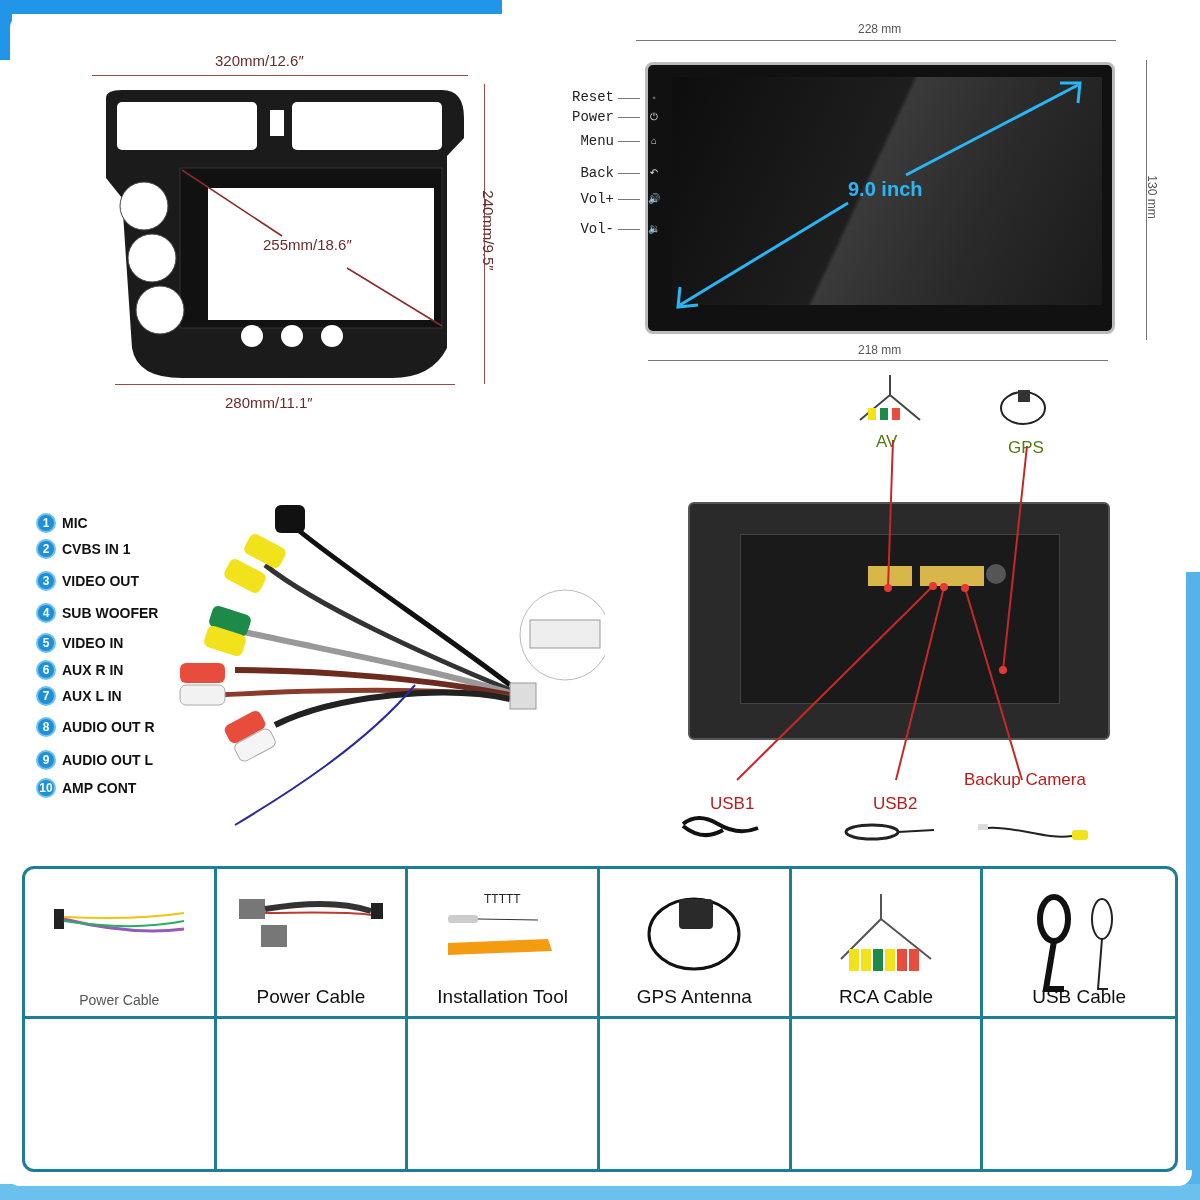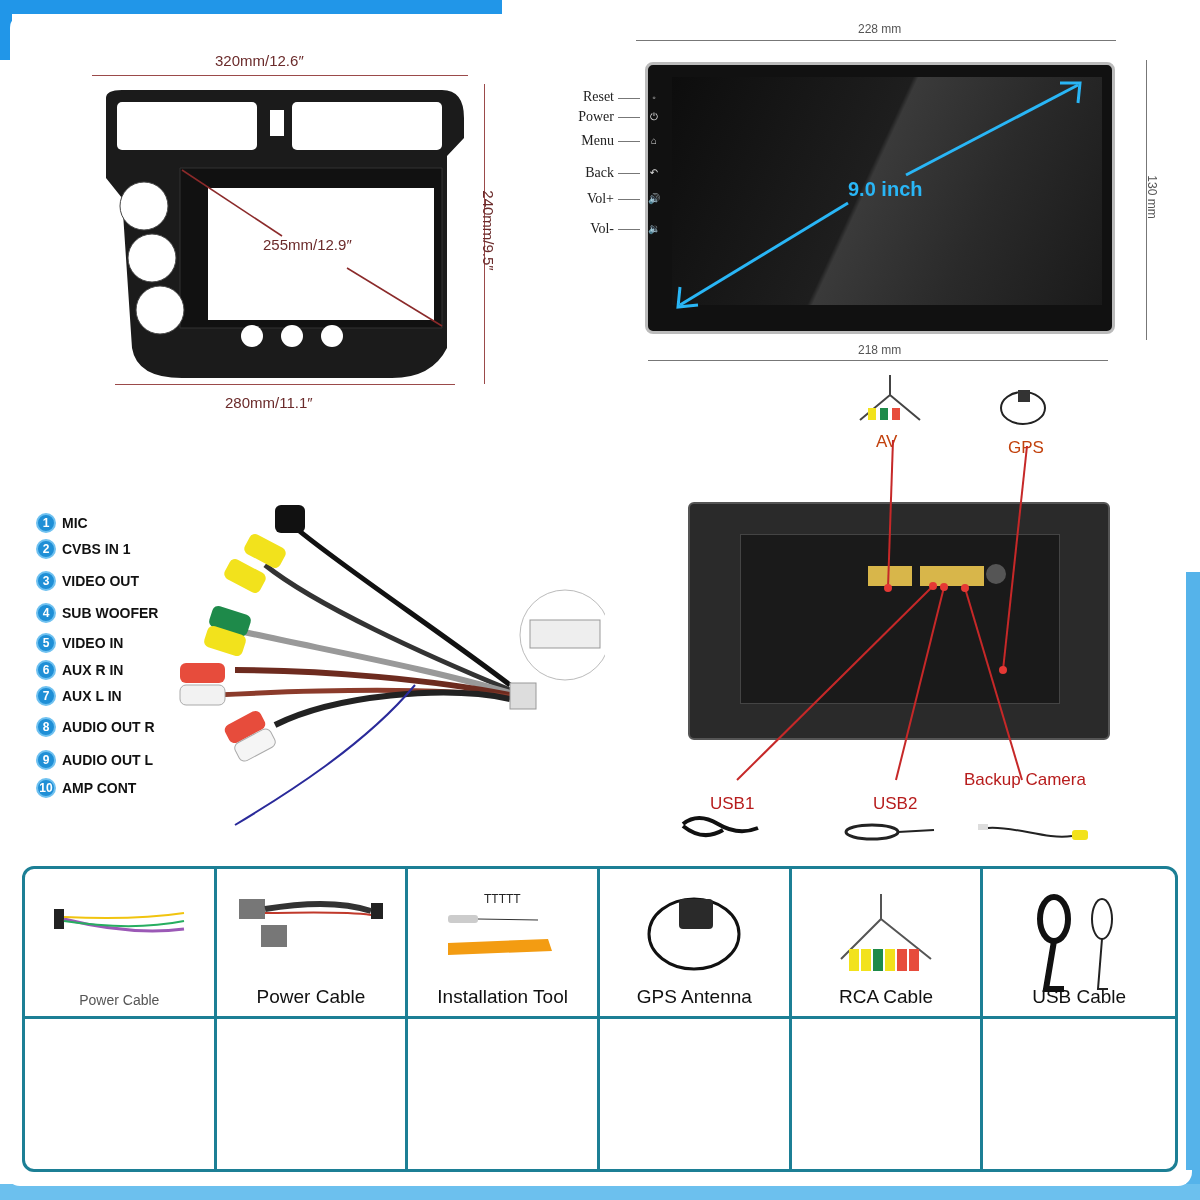"Reset" .btn-label { font-family: Liberation Serif, serif -> Liberation Mono, monospace }
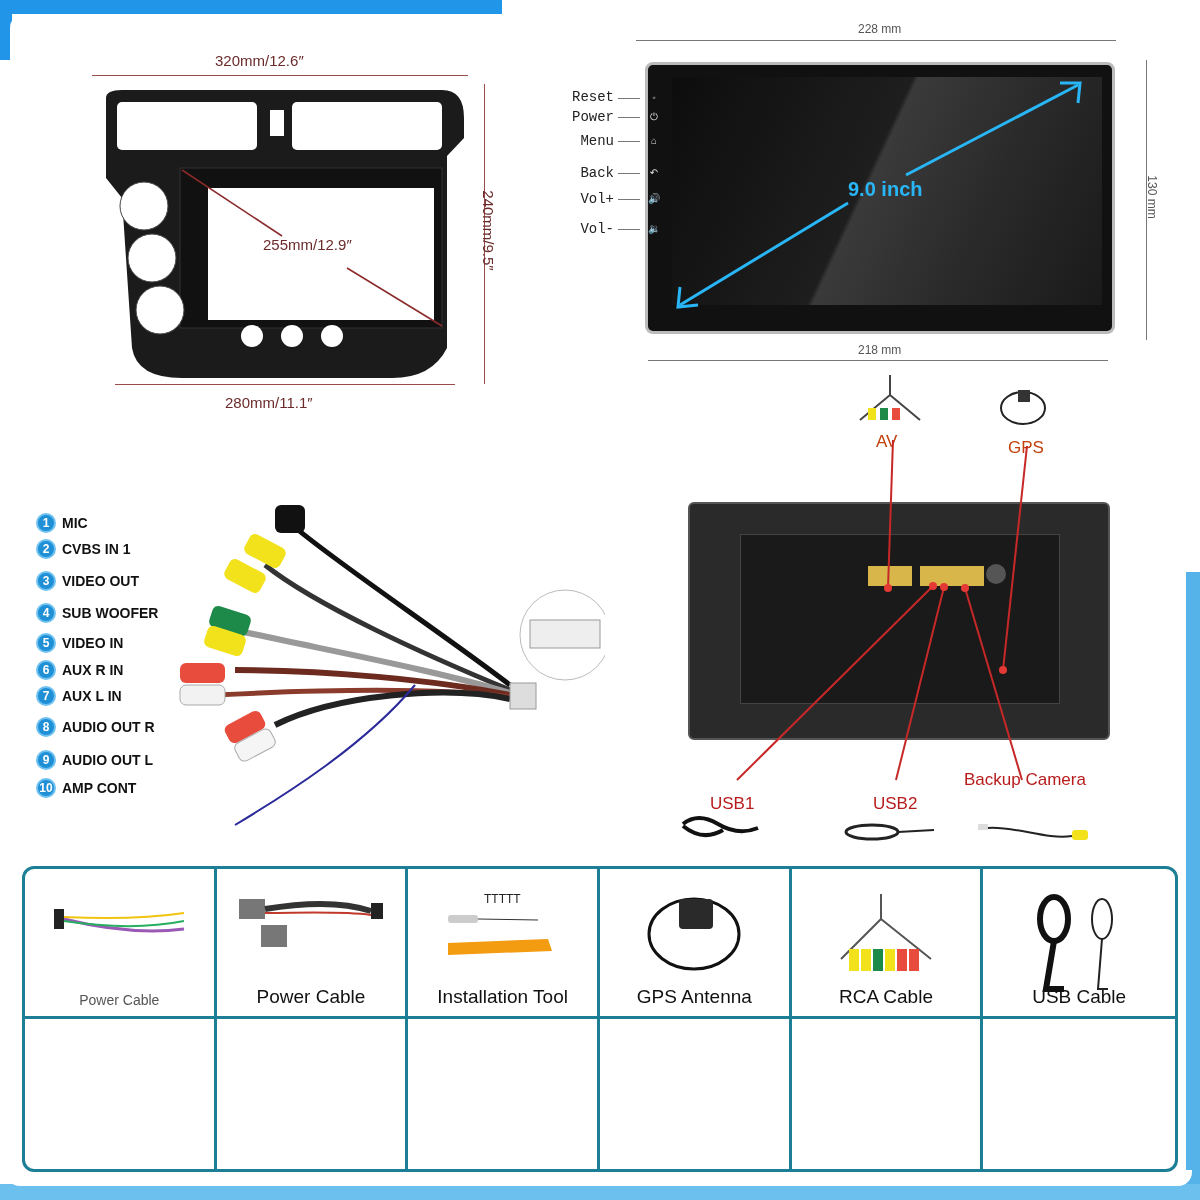"255mm/12.9″" div.abs { text: 255mm/12.9 -> 255mm/18.6 }
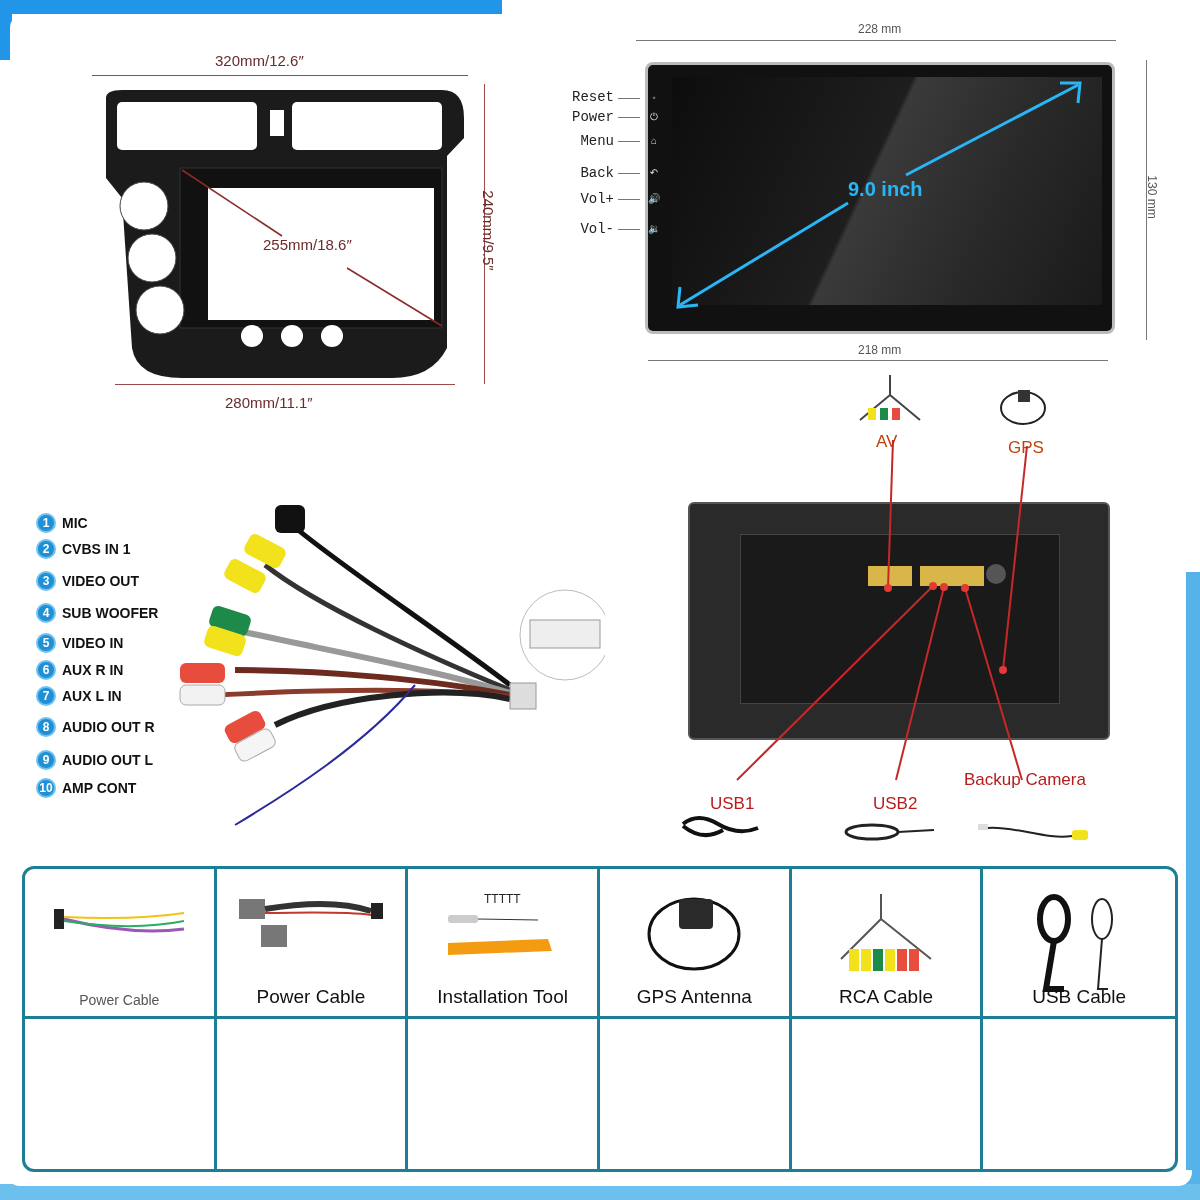"AV" .red-text { color: #c2410c -> #4d7c0f }
